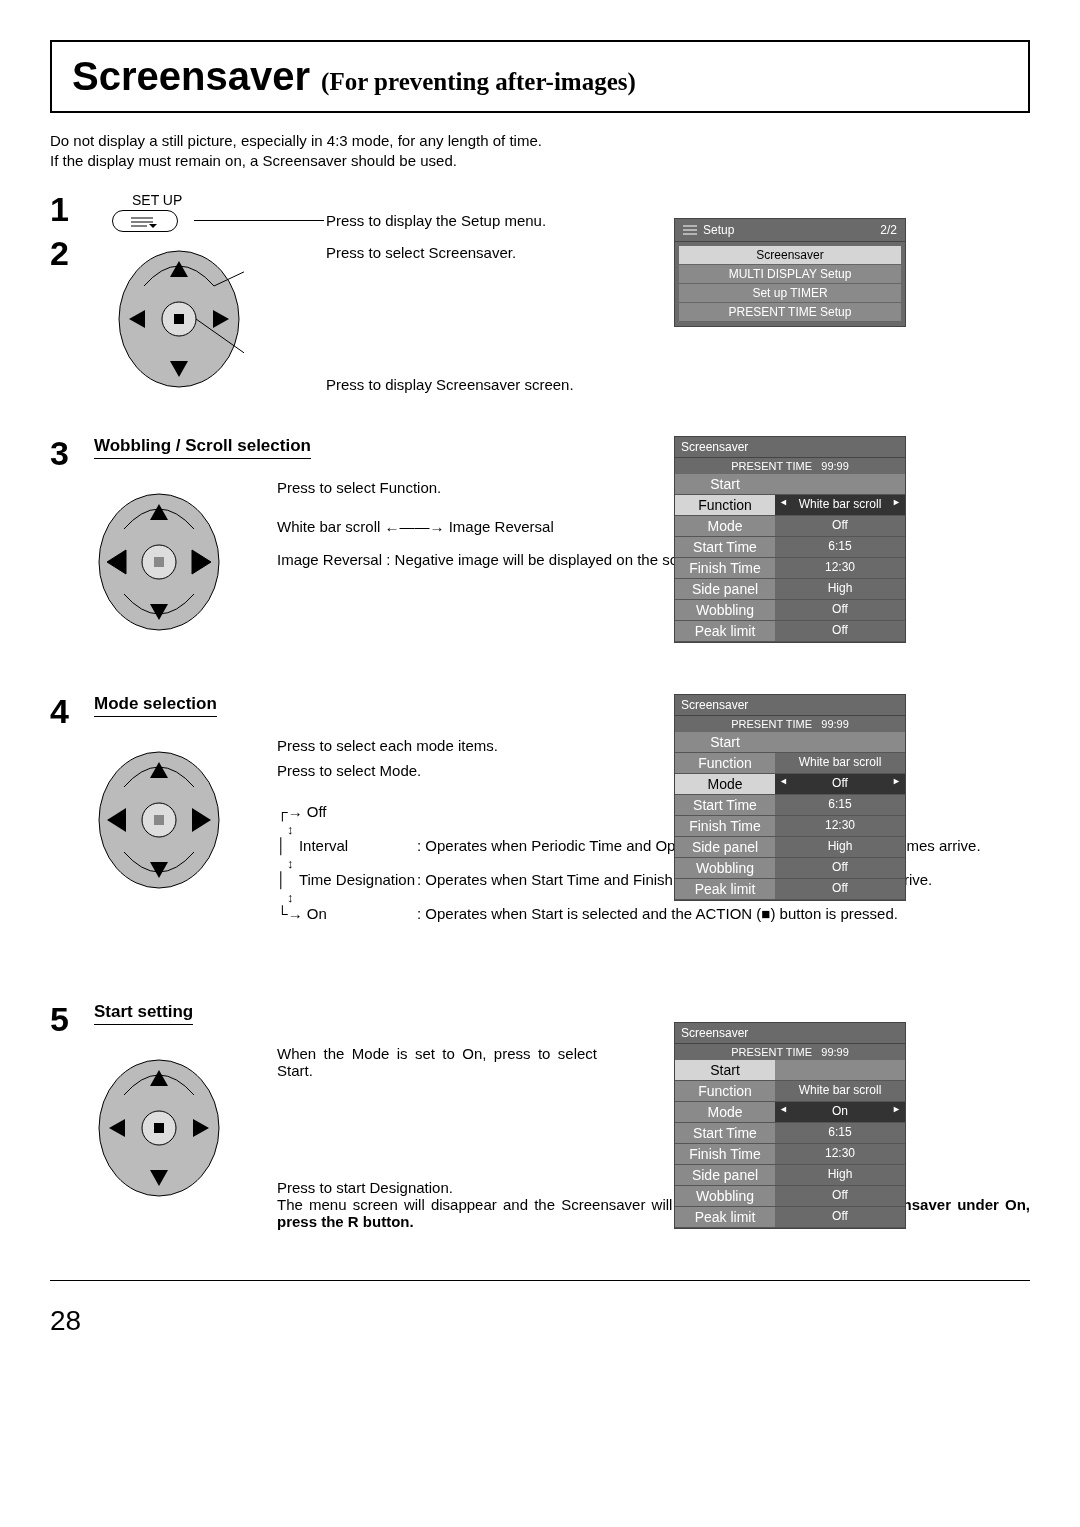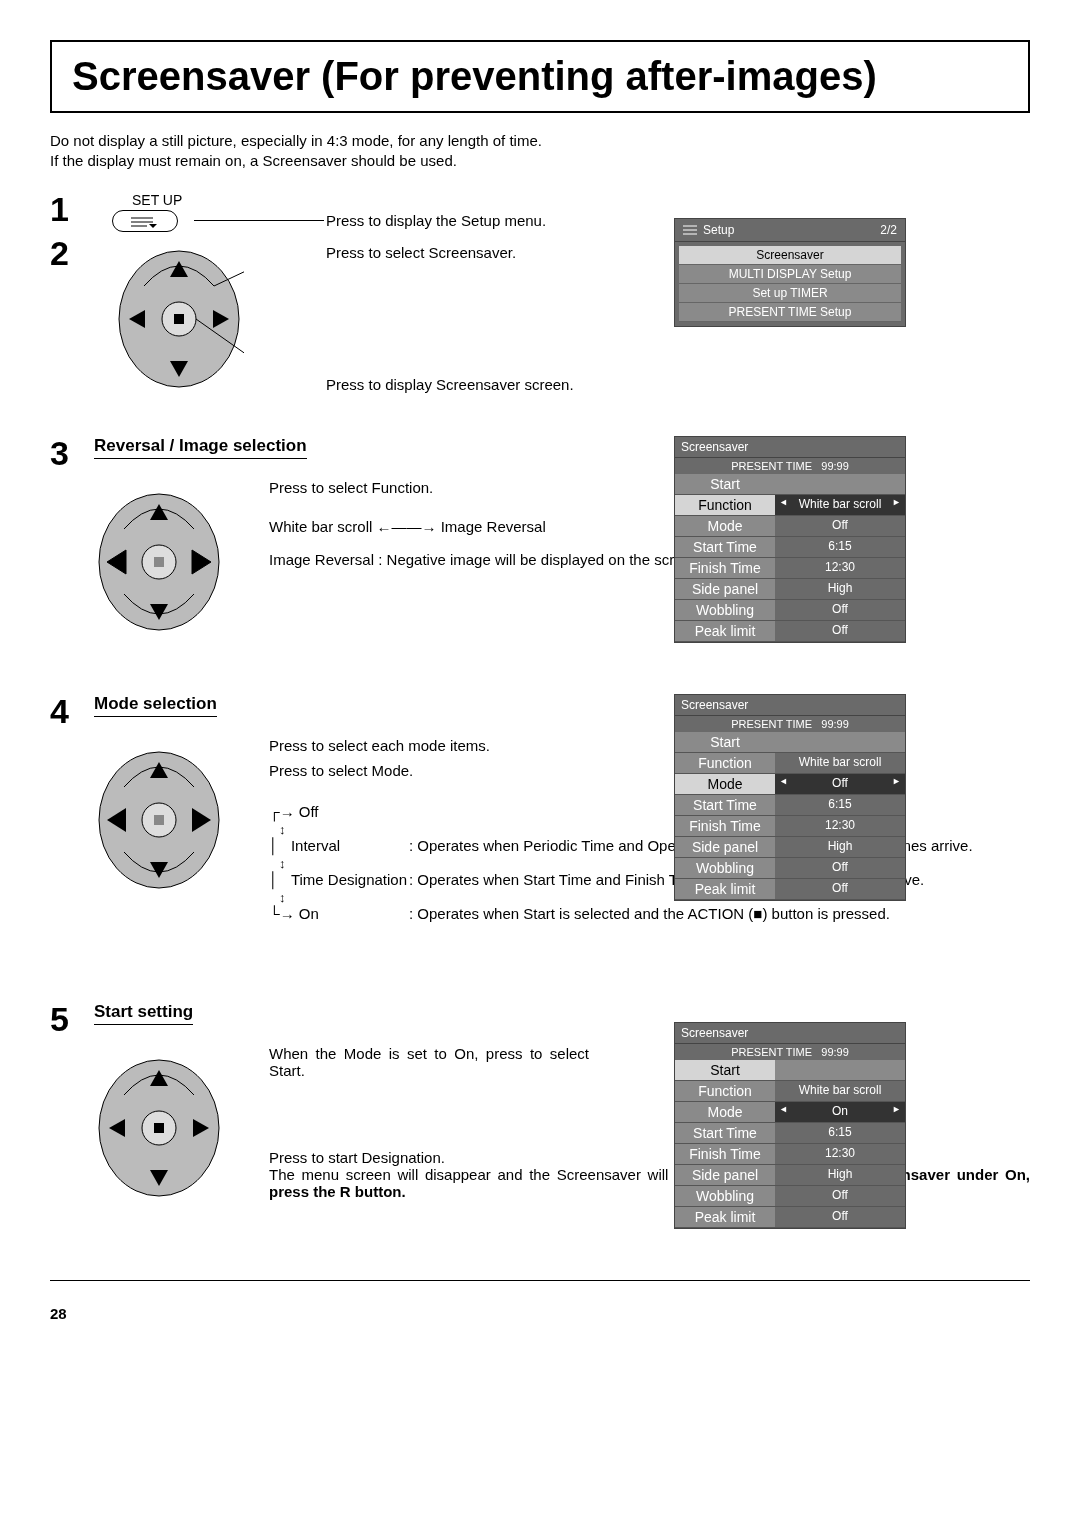"(For preventing after-images)" .title2 { font-family: none -> Liberation Serif, serif; font-size: 40px -> 25px }
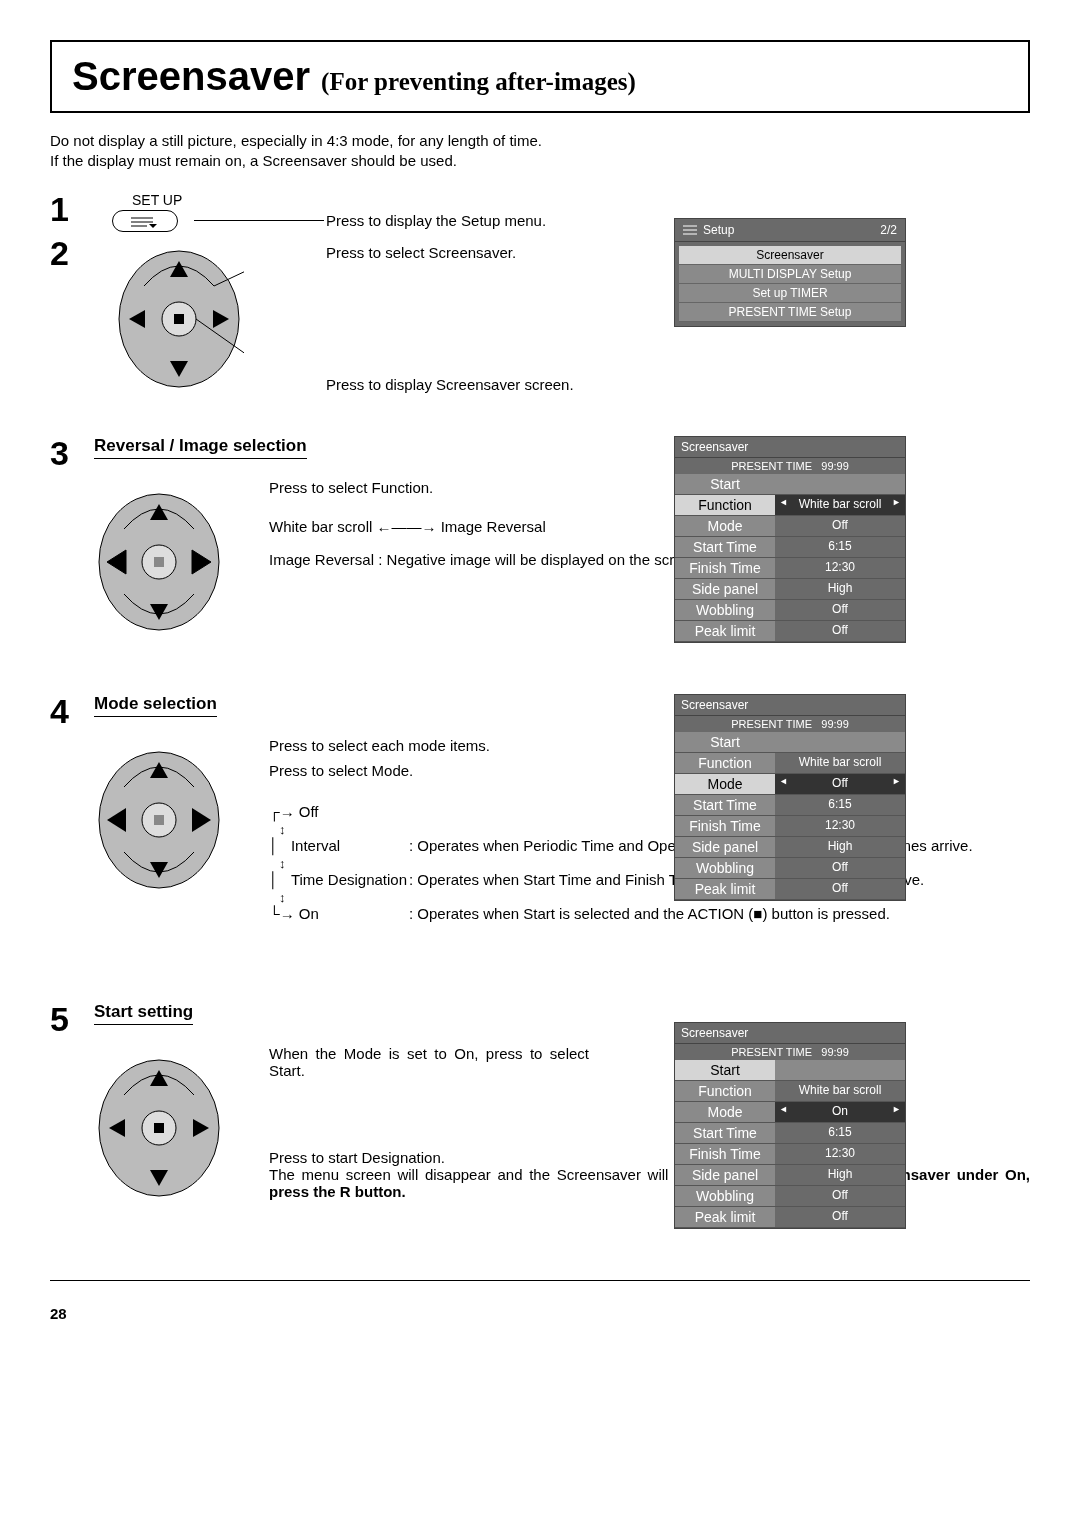"Reversal / Image selection" div.sub-h { text: Reversal / Image -> Wobbling / Scroll }
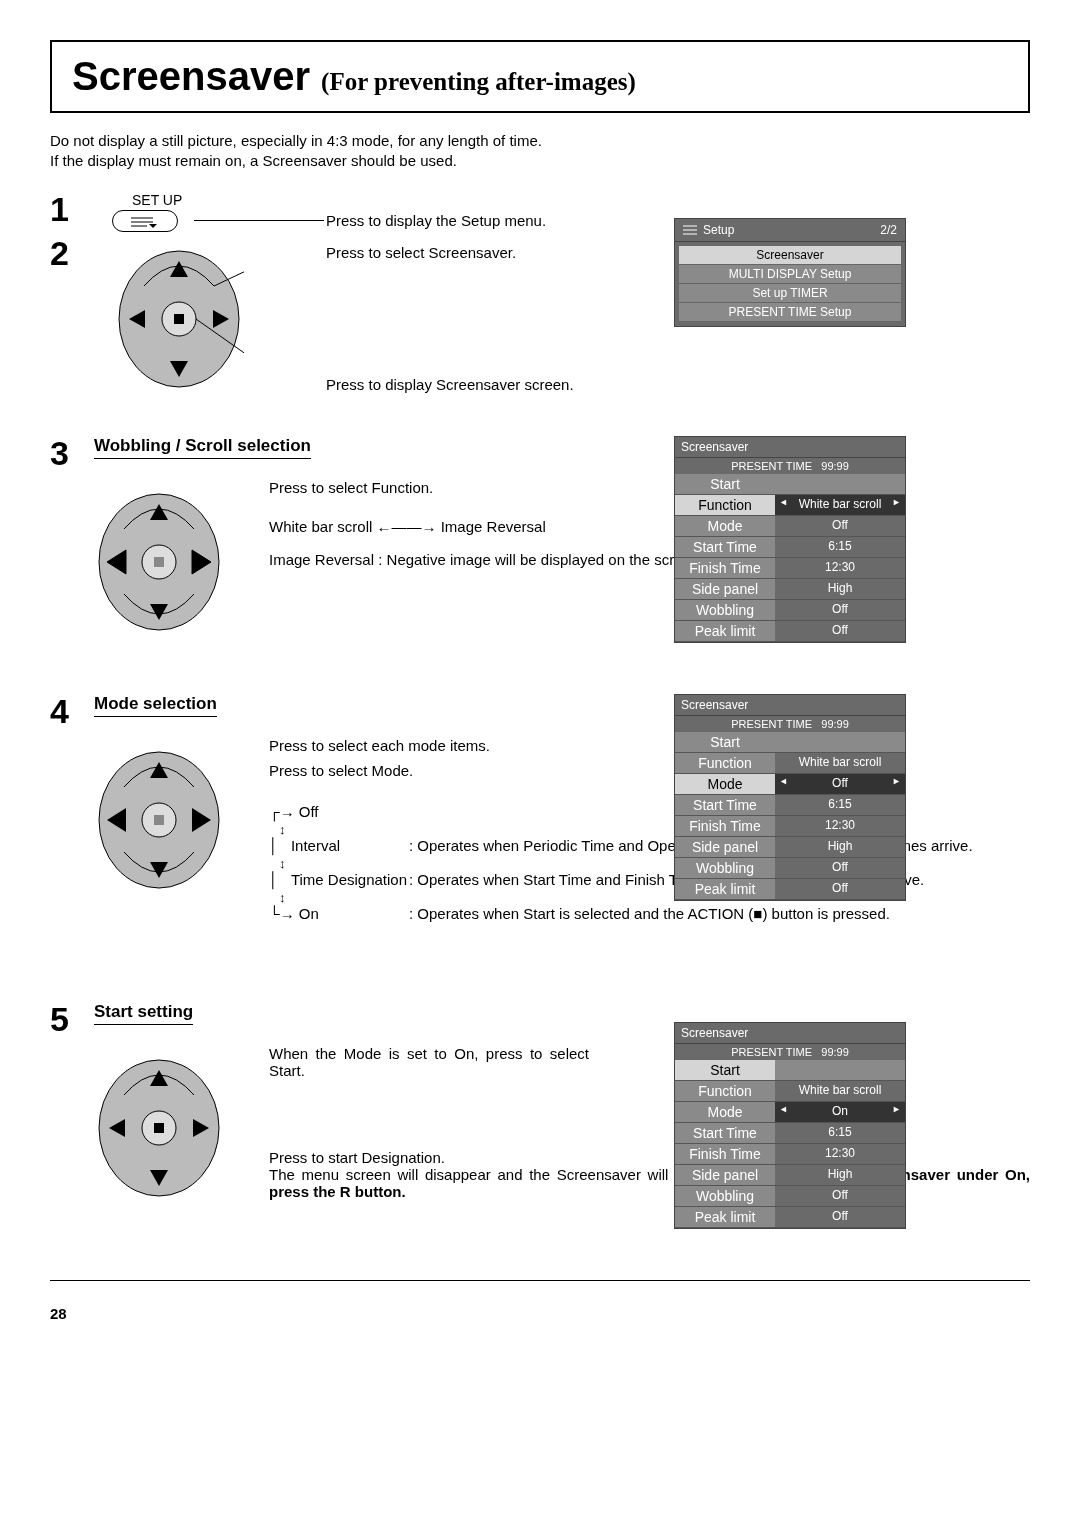"Press to select Function." .two-col { gap: 20px -> 28px }
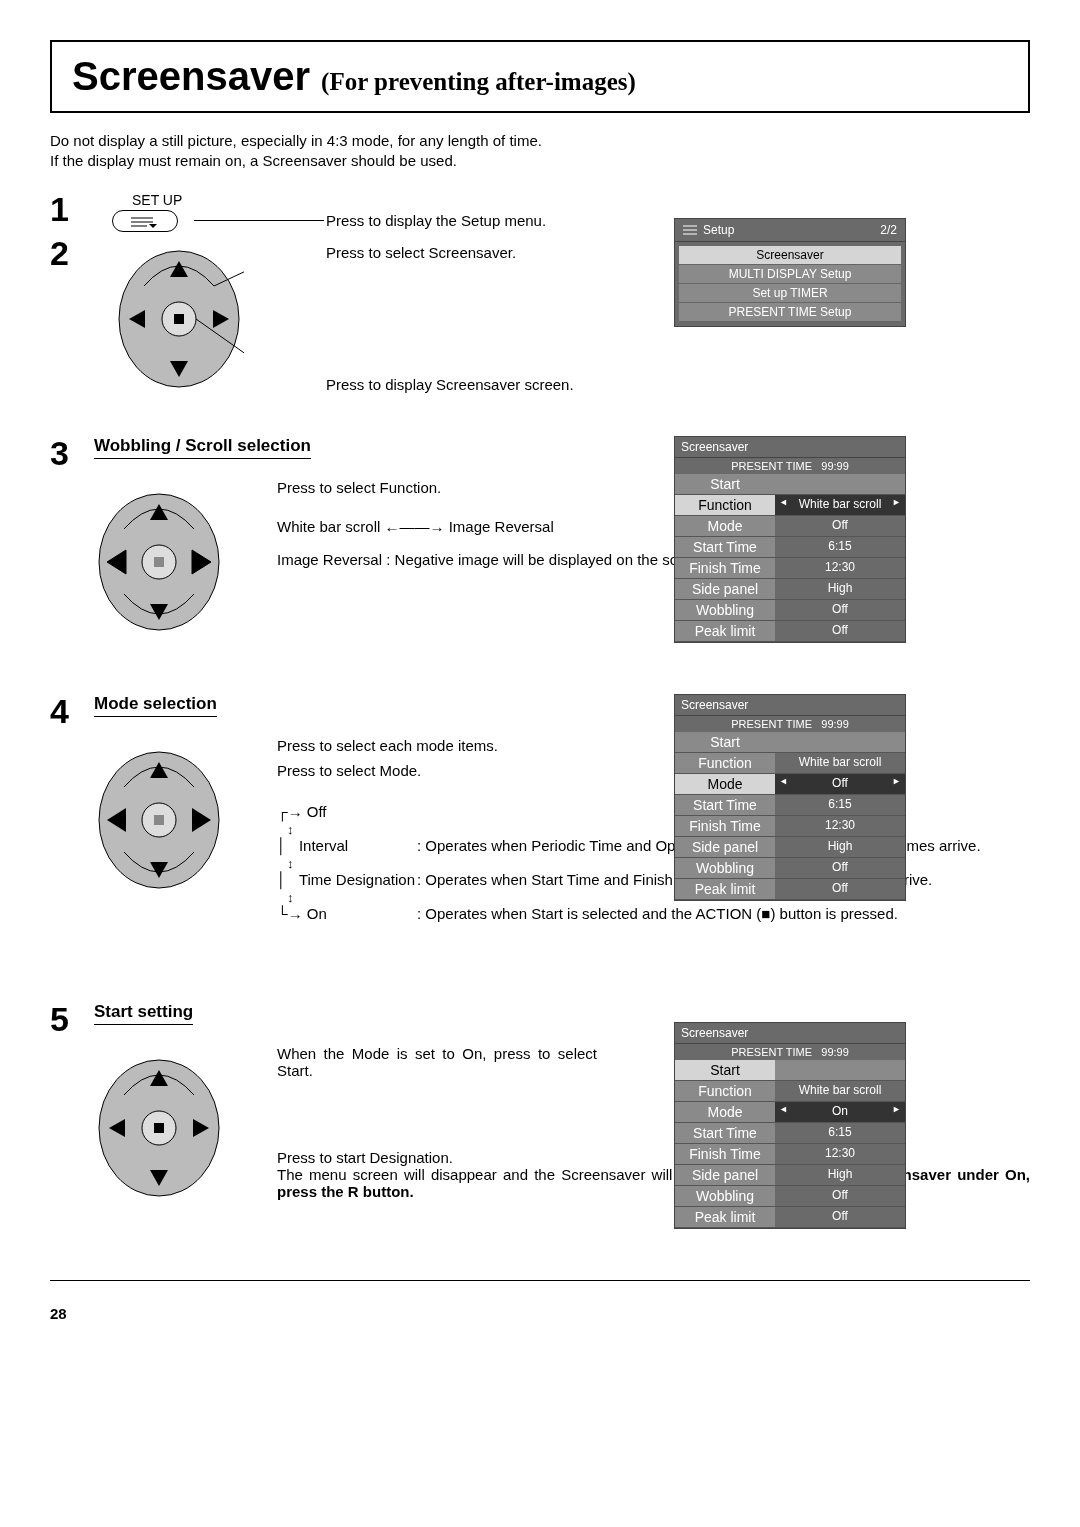"When the Mode is set" div { margin-bottom: 70px -> 100px }
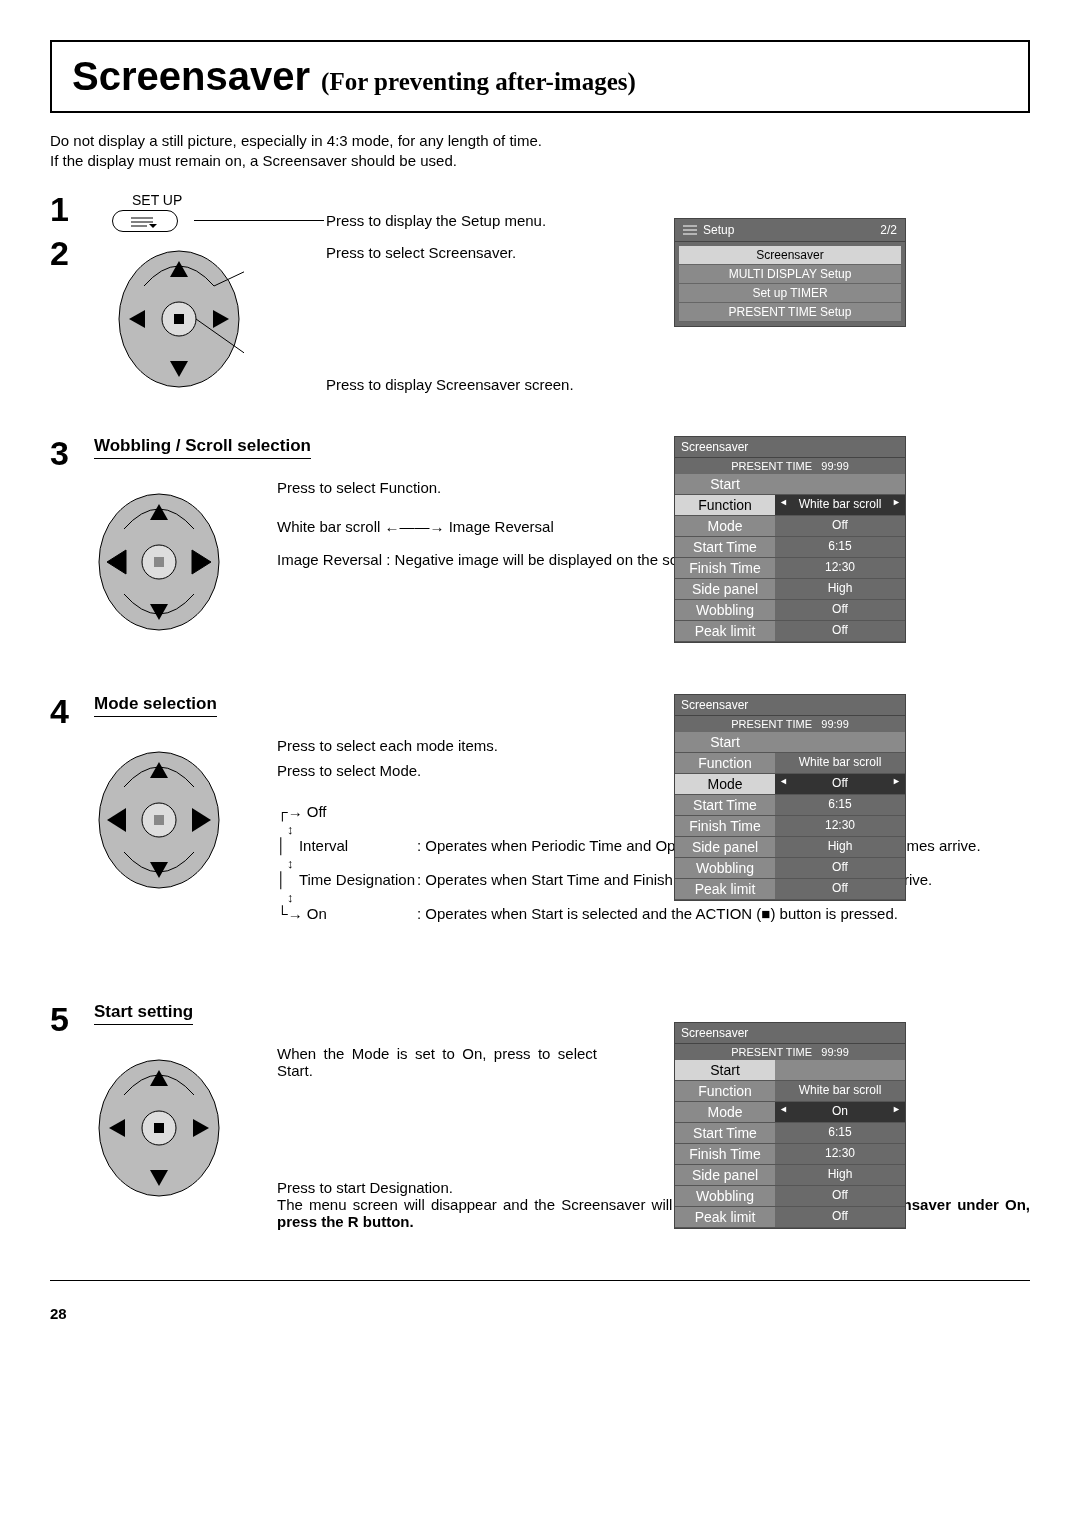"28" .page-num { font-size: 15px -> 28px; font-weight: bold -> normal }
